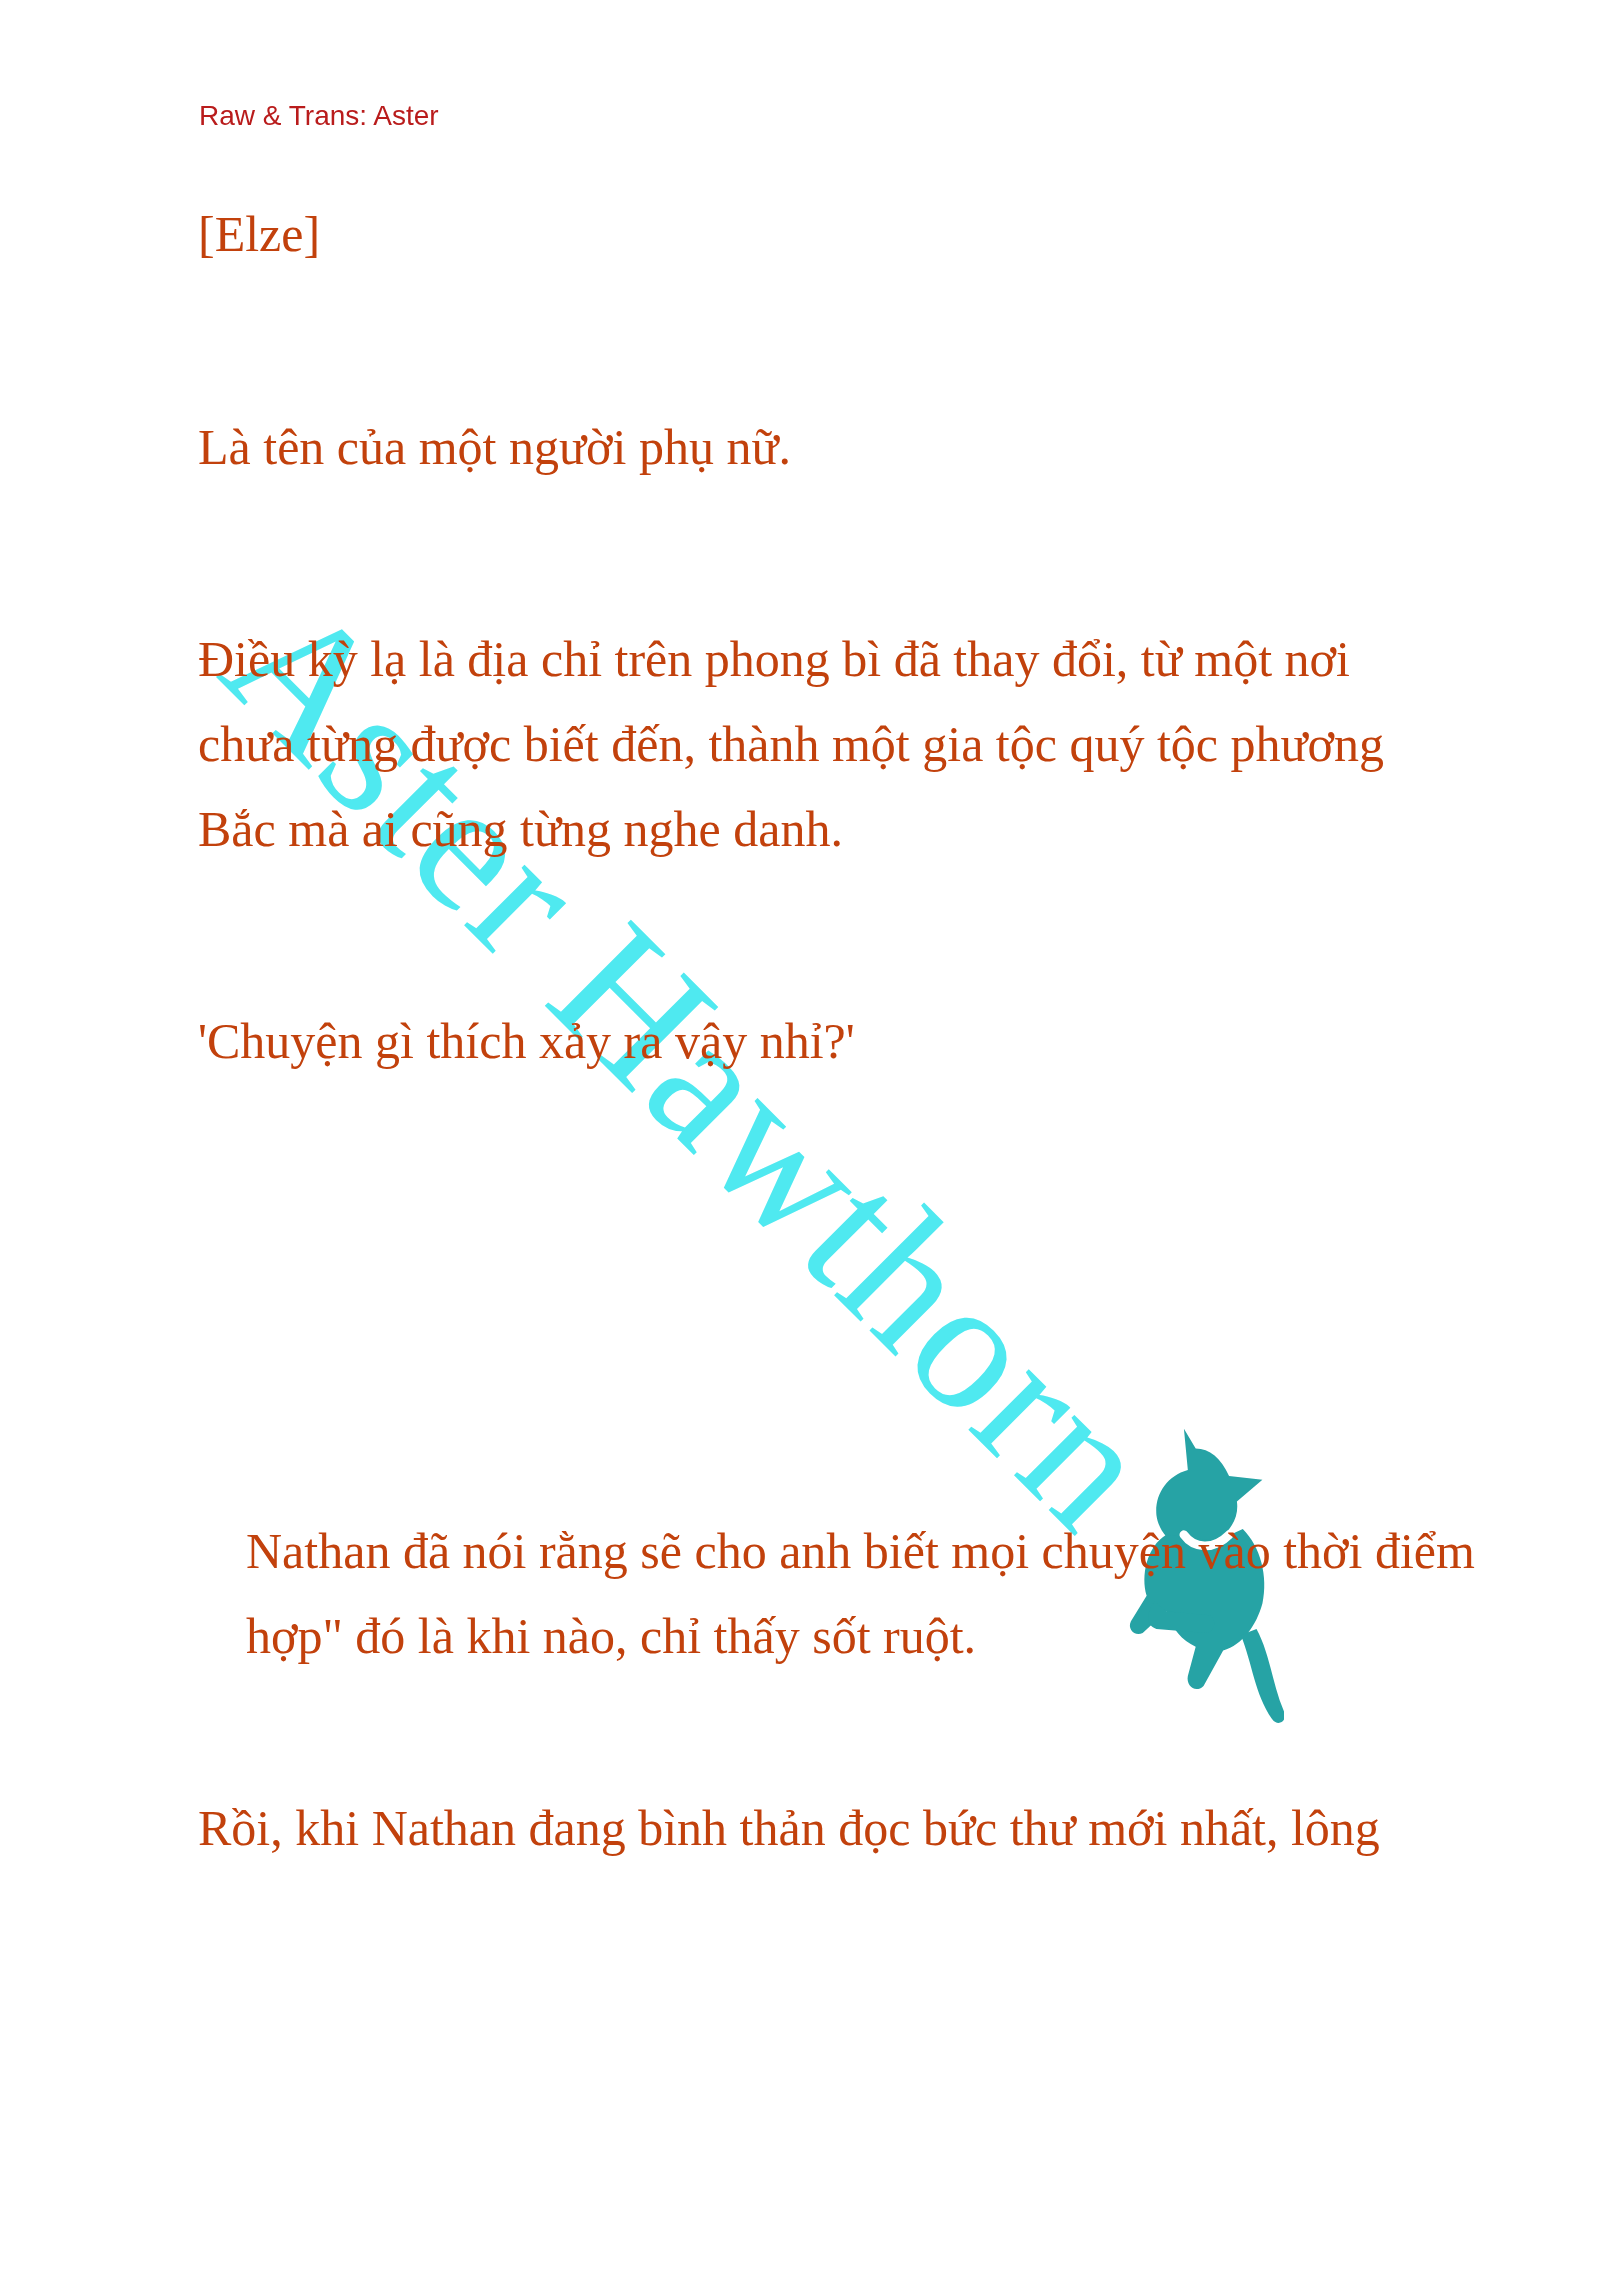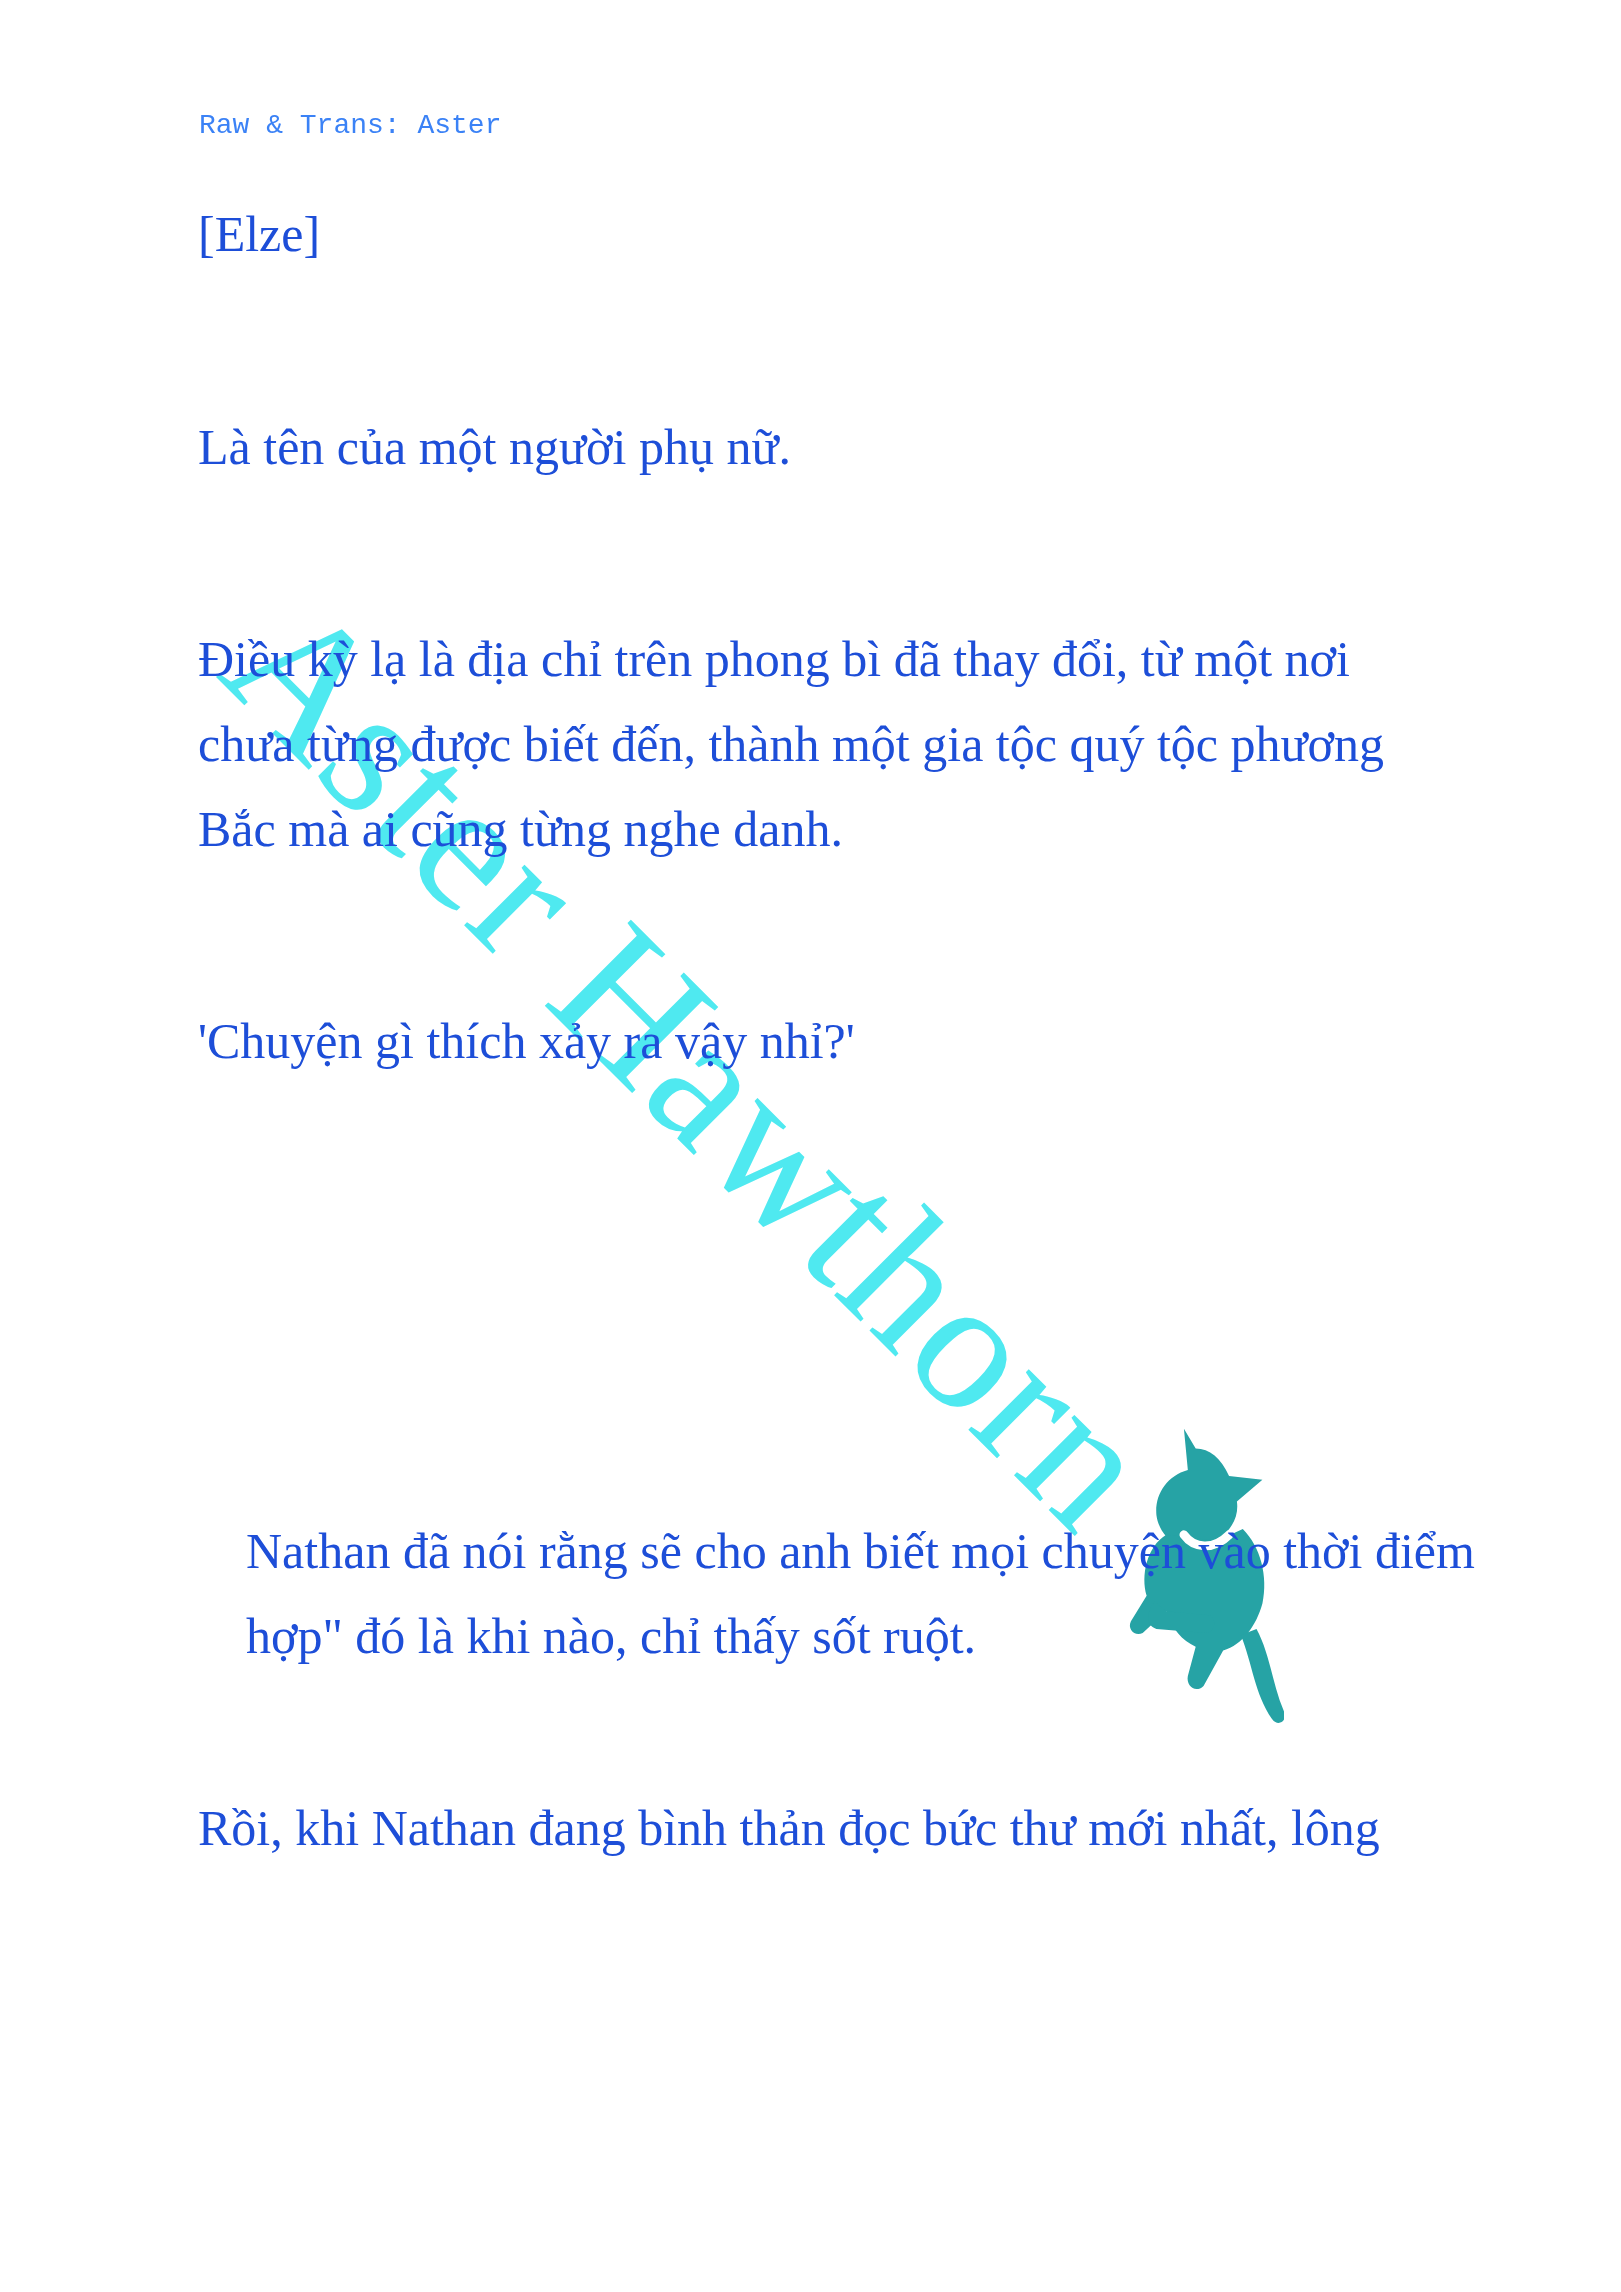"Raw & Trans: Aster" .header { color: #3b82f6 -> #b91c1c; font-family: Liberation Mono, monospace -> Liberation Sans, sans-serif; top: 109px -> 99px }
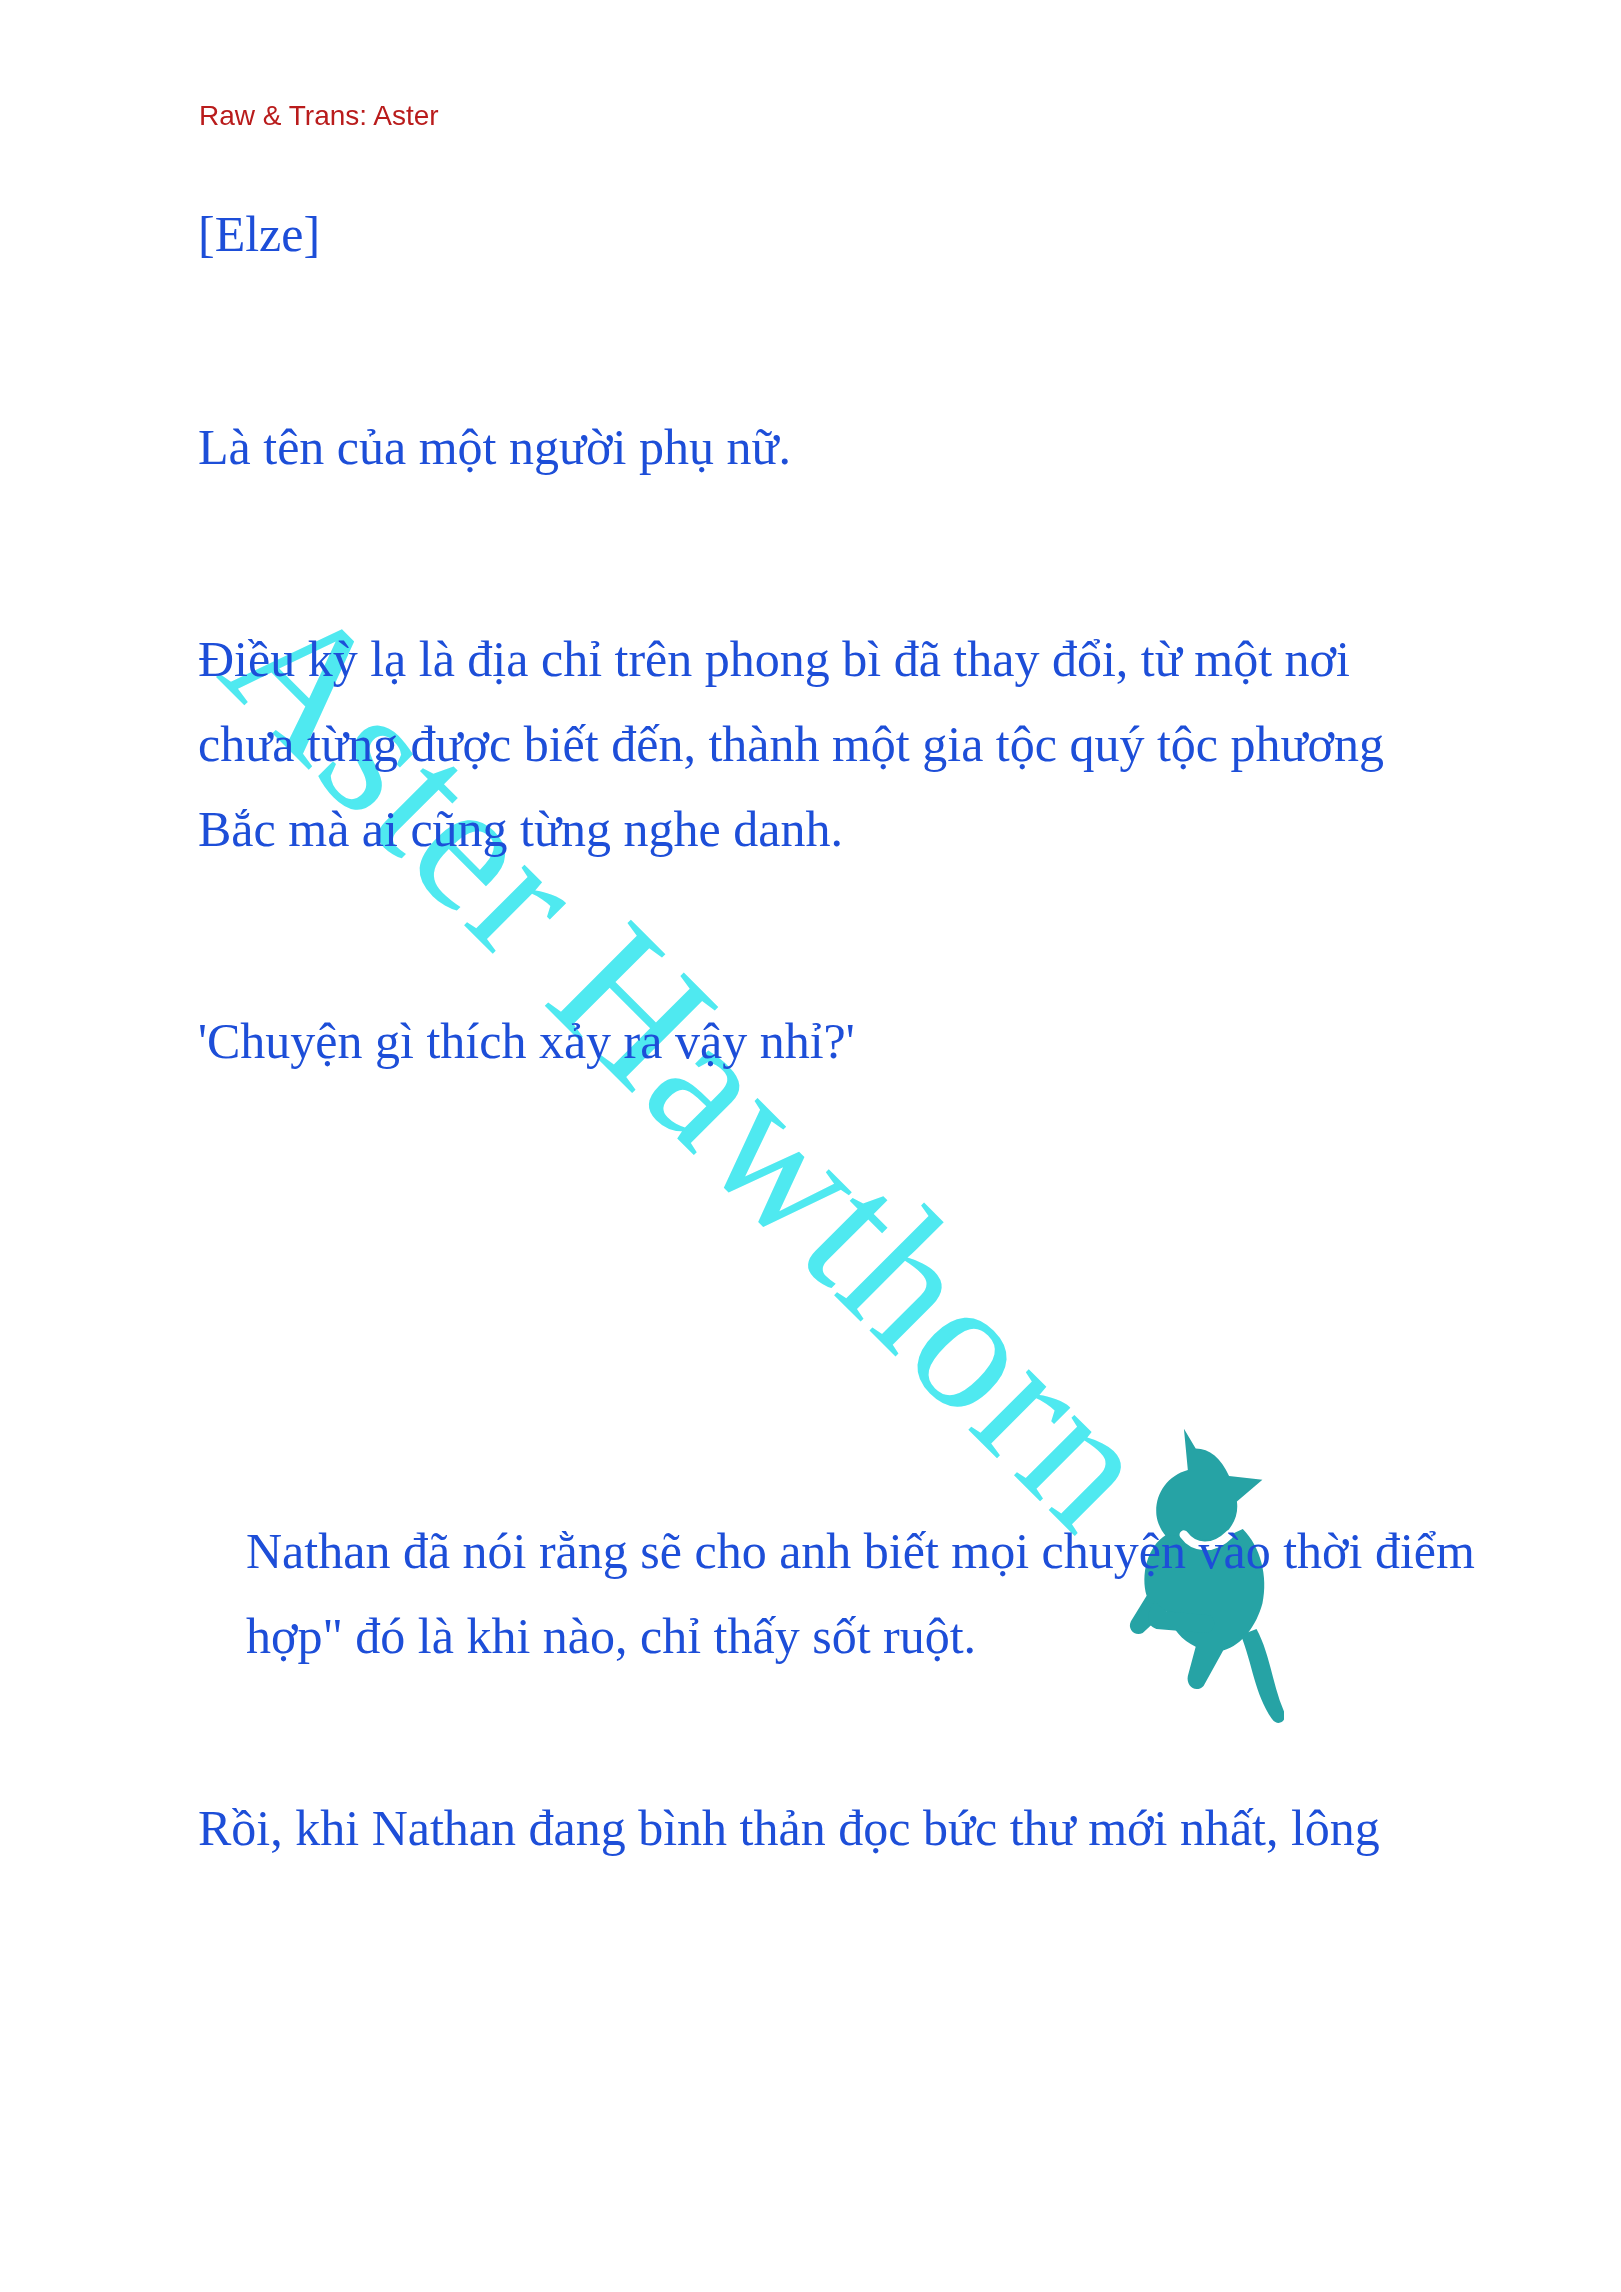"[Elze]" .para { color: #1d4ed8 -> #c2410c }
